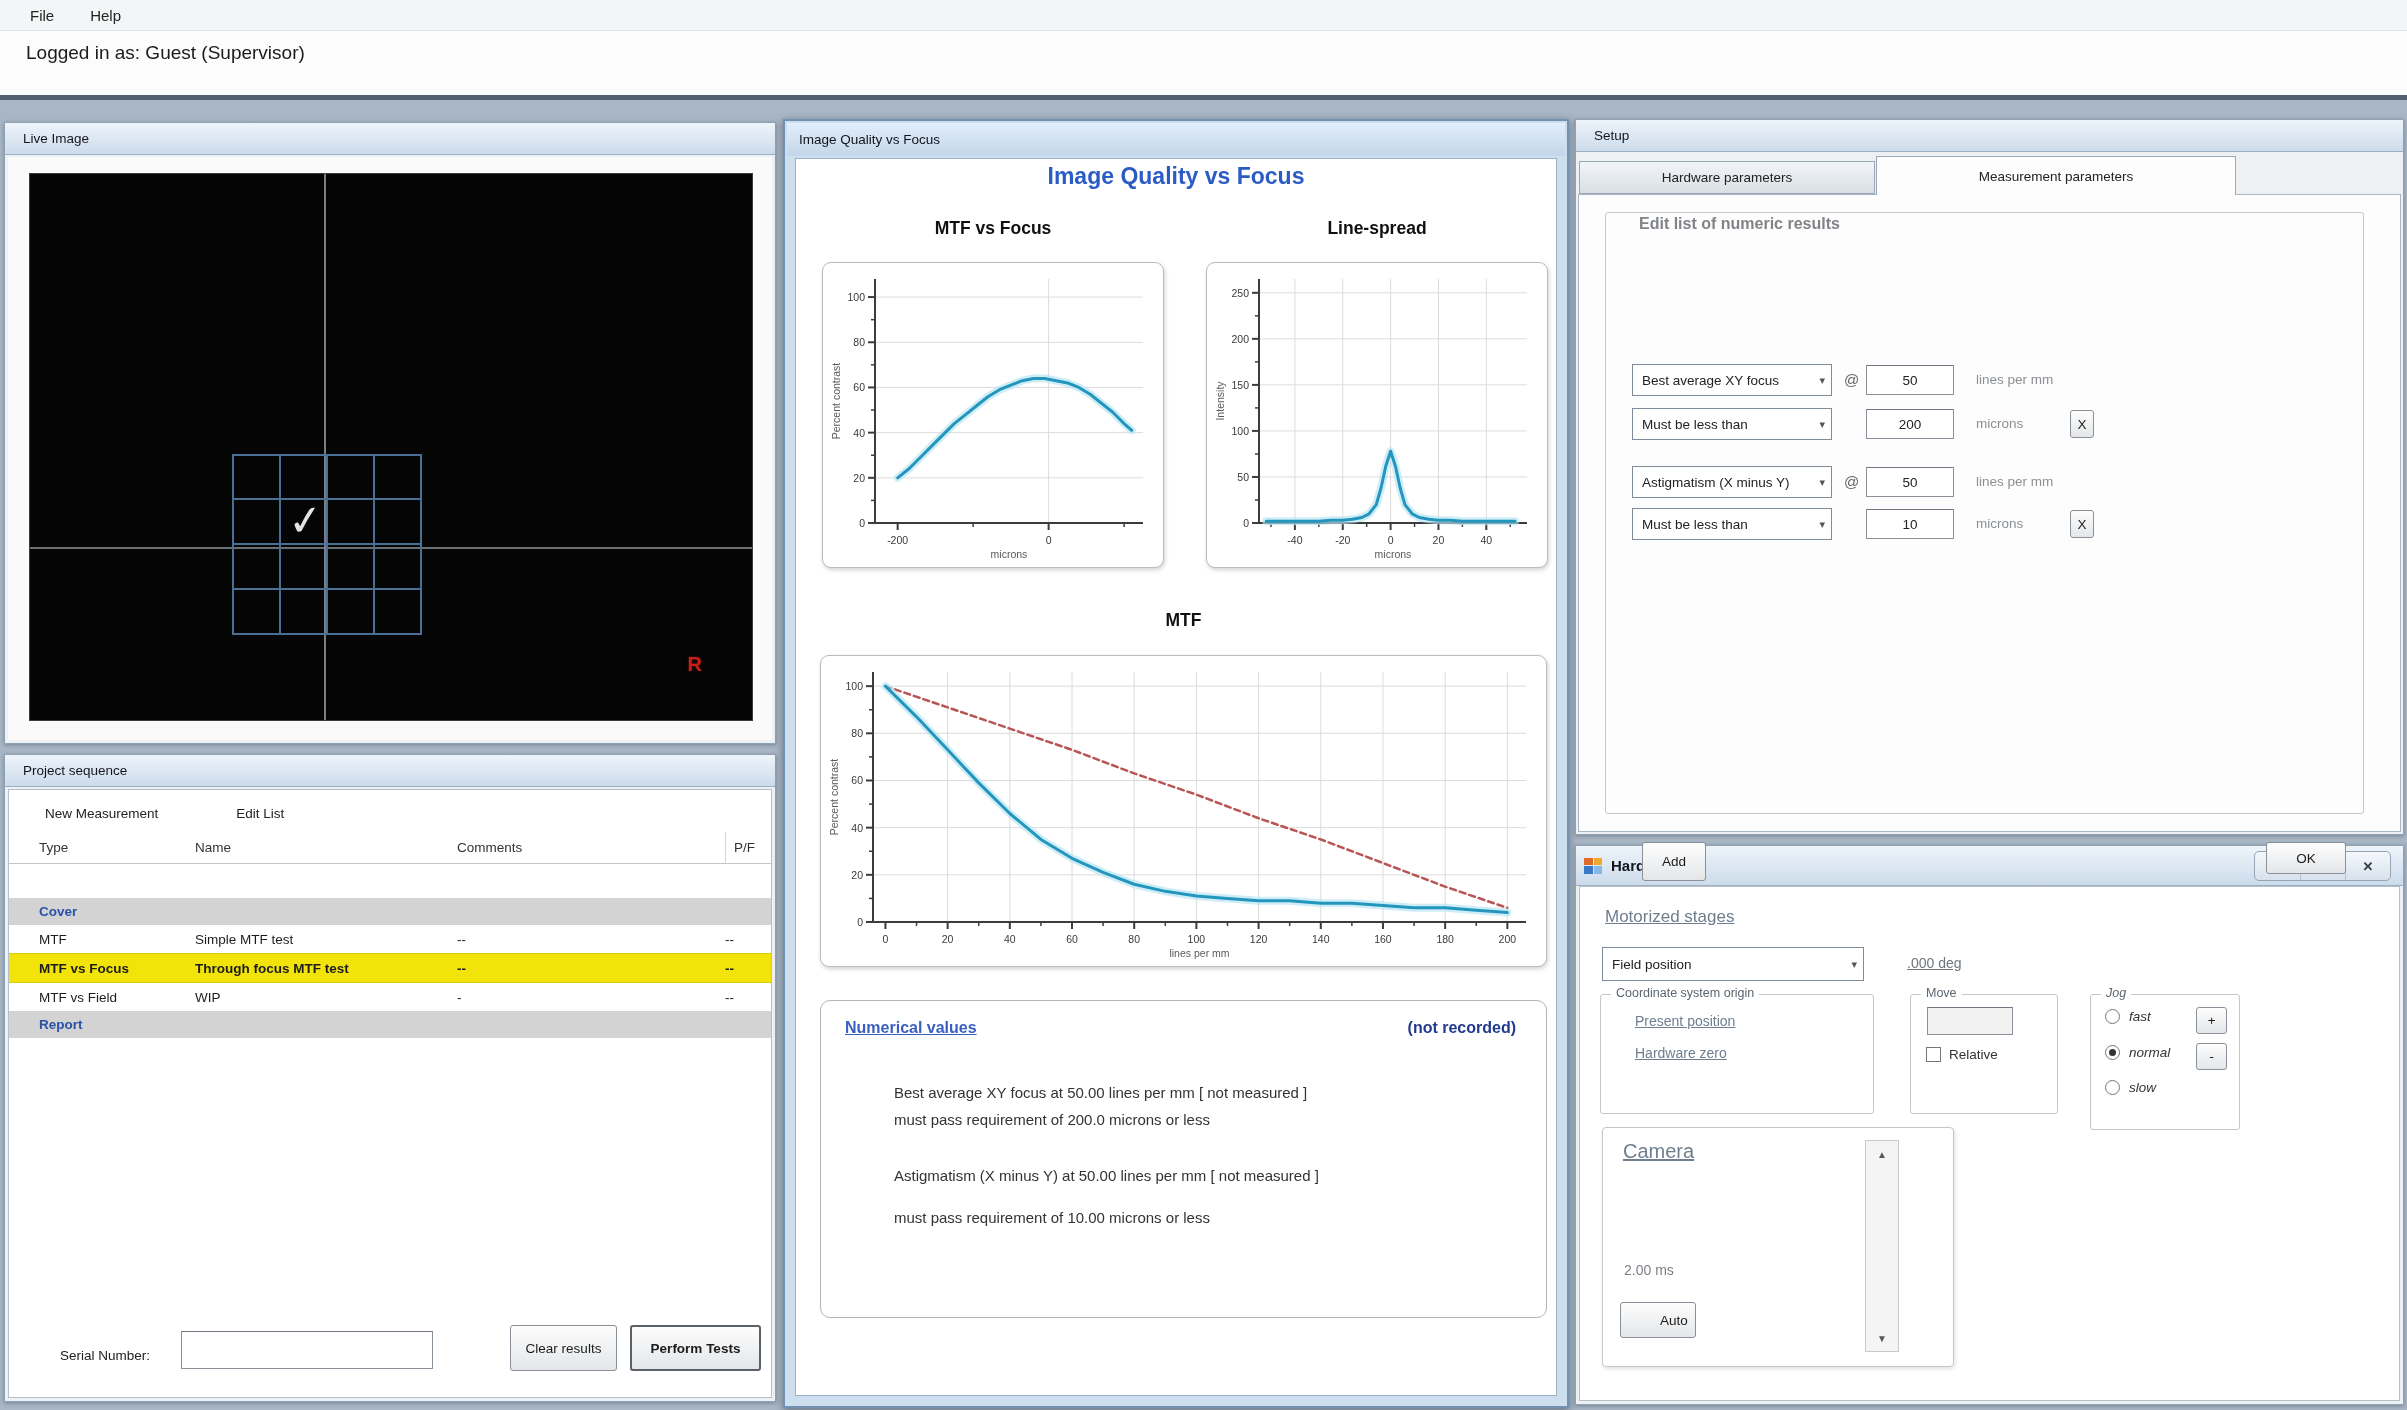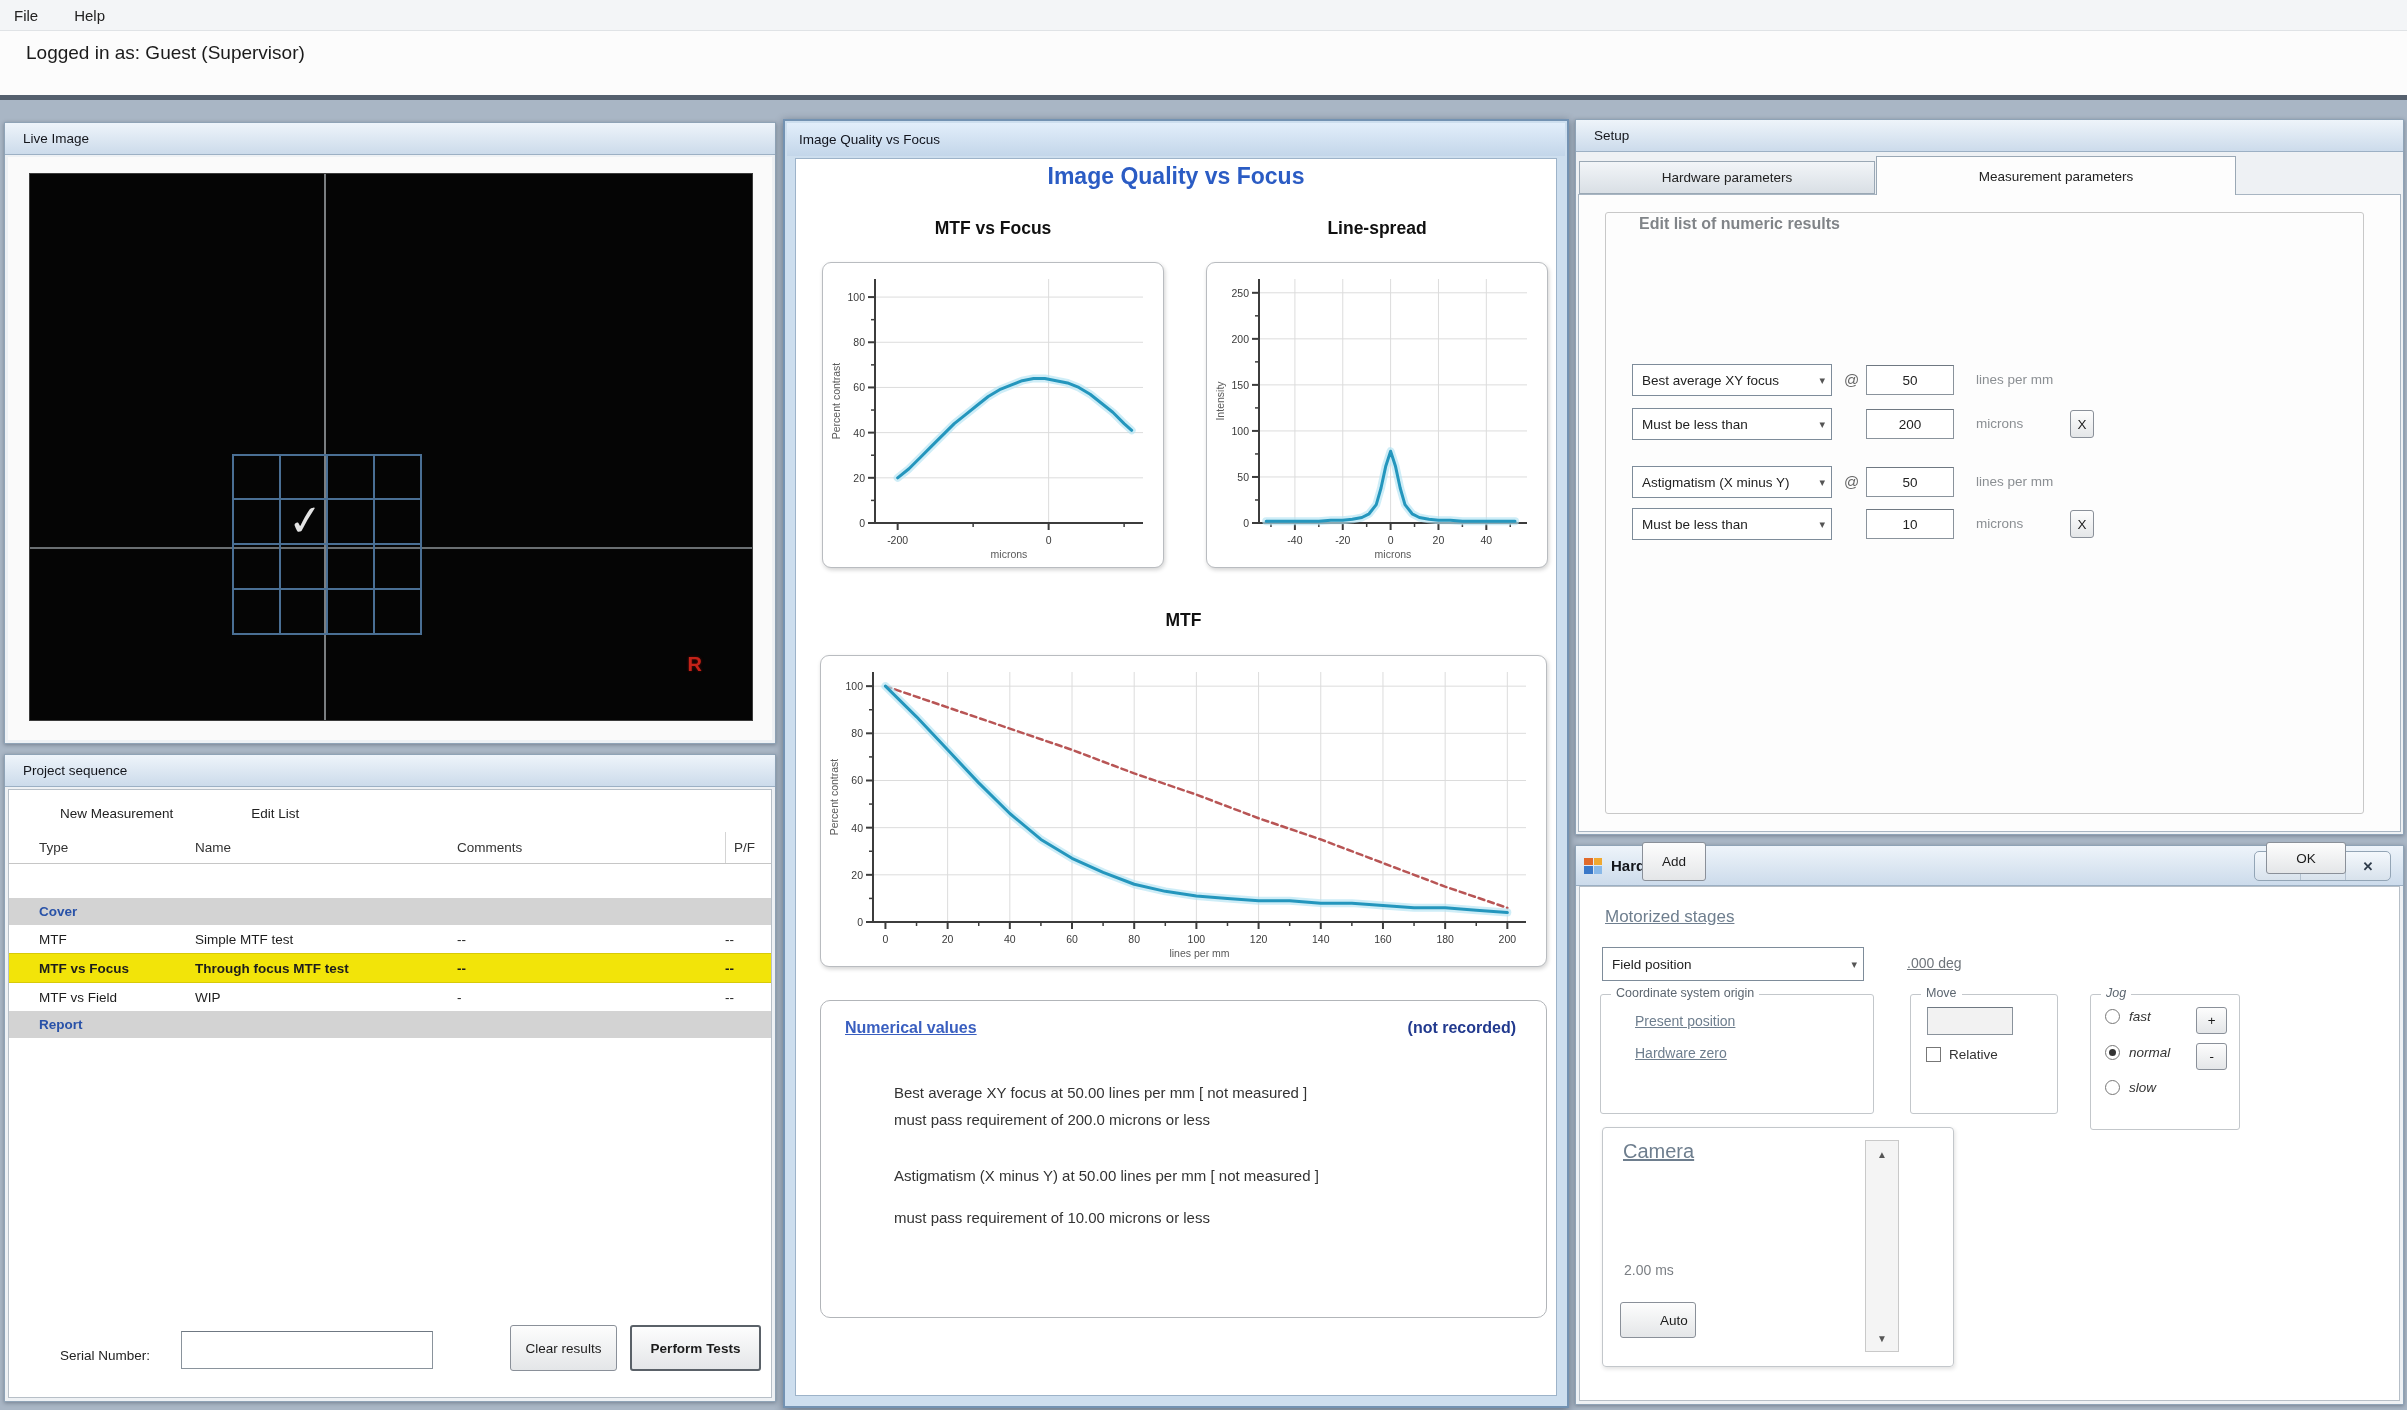"File" #menubar { padding-left: 14px -> 30px }
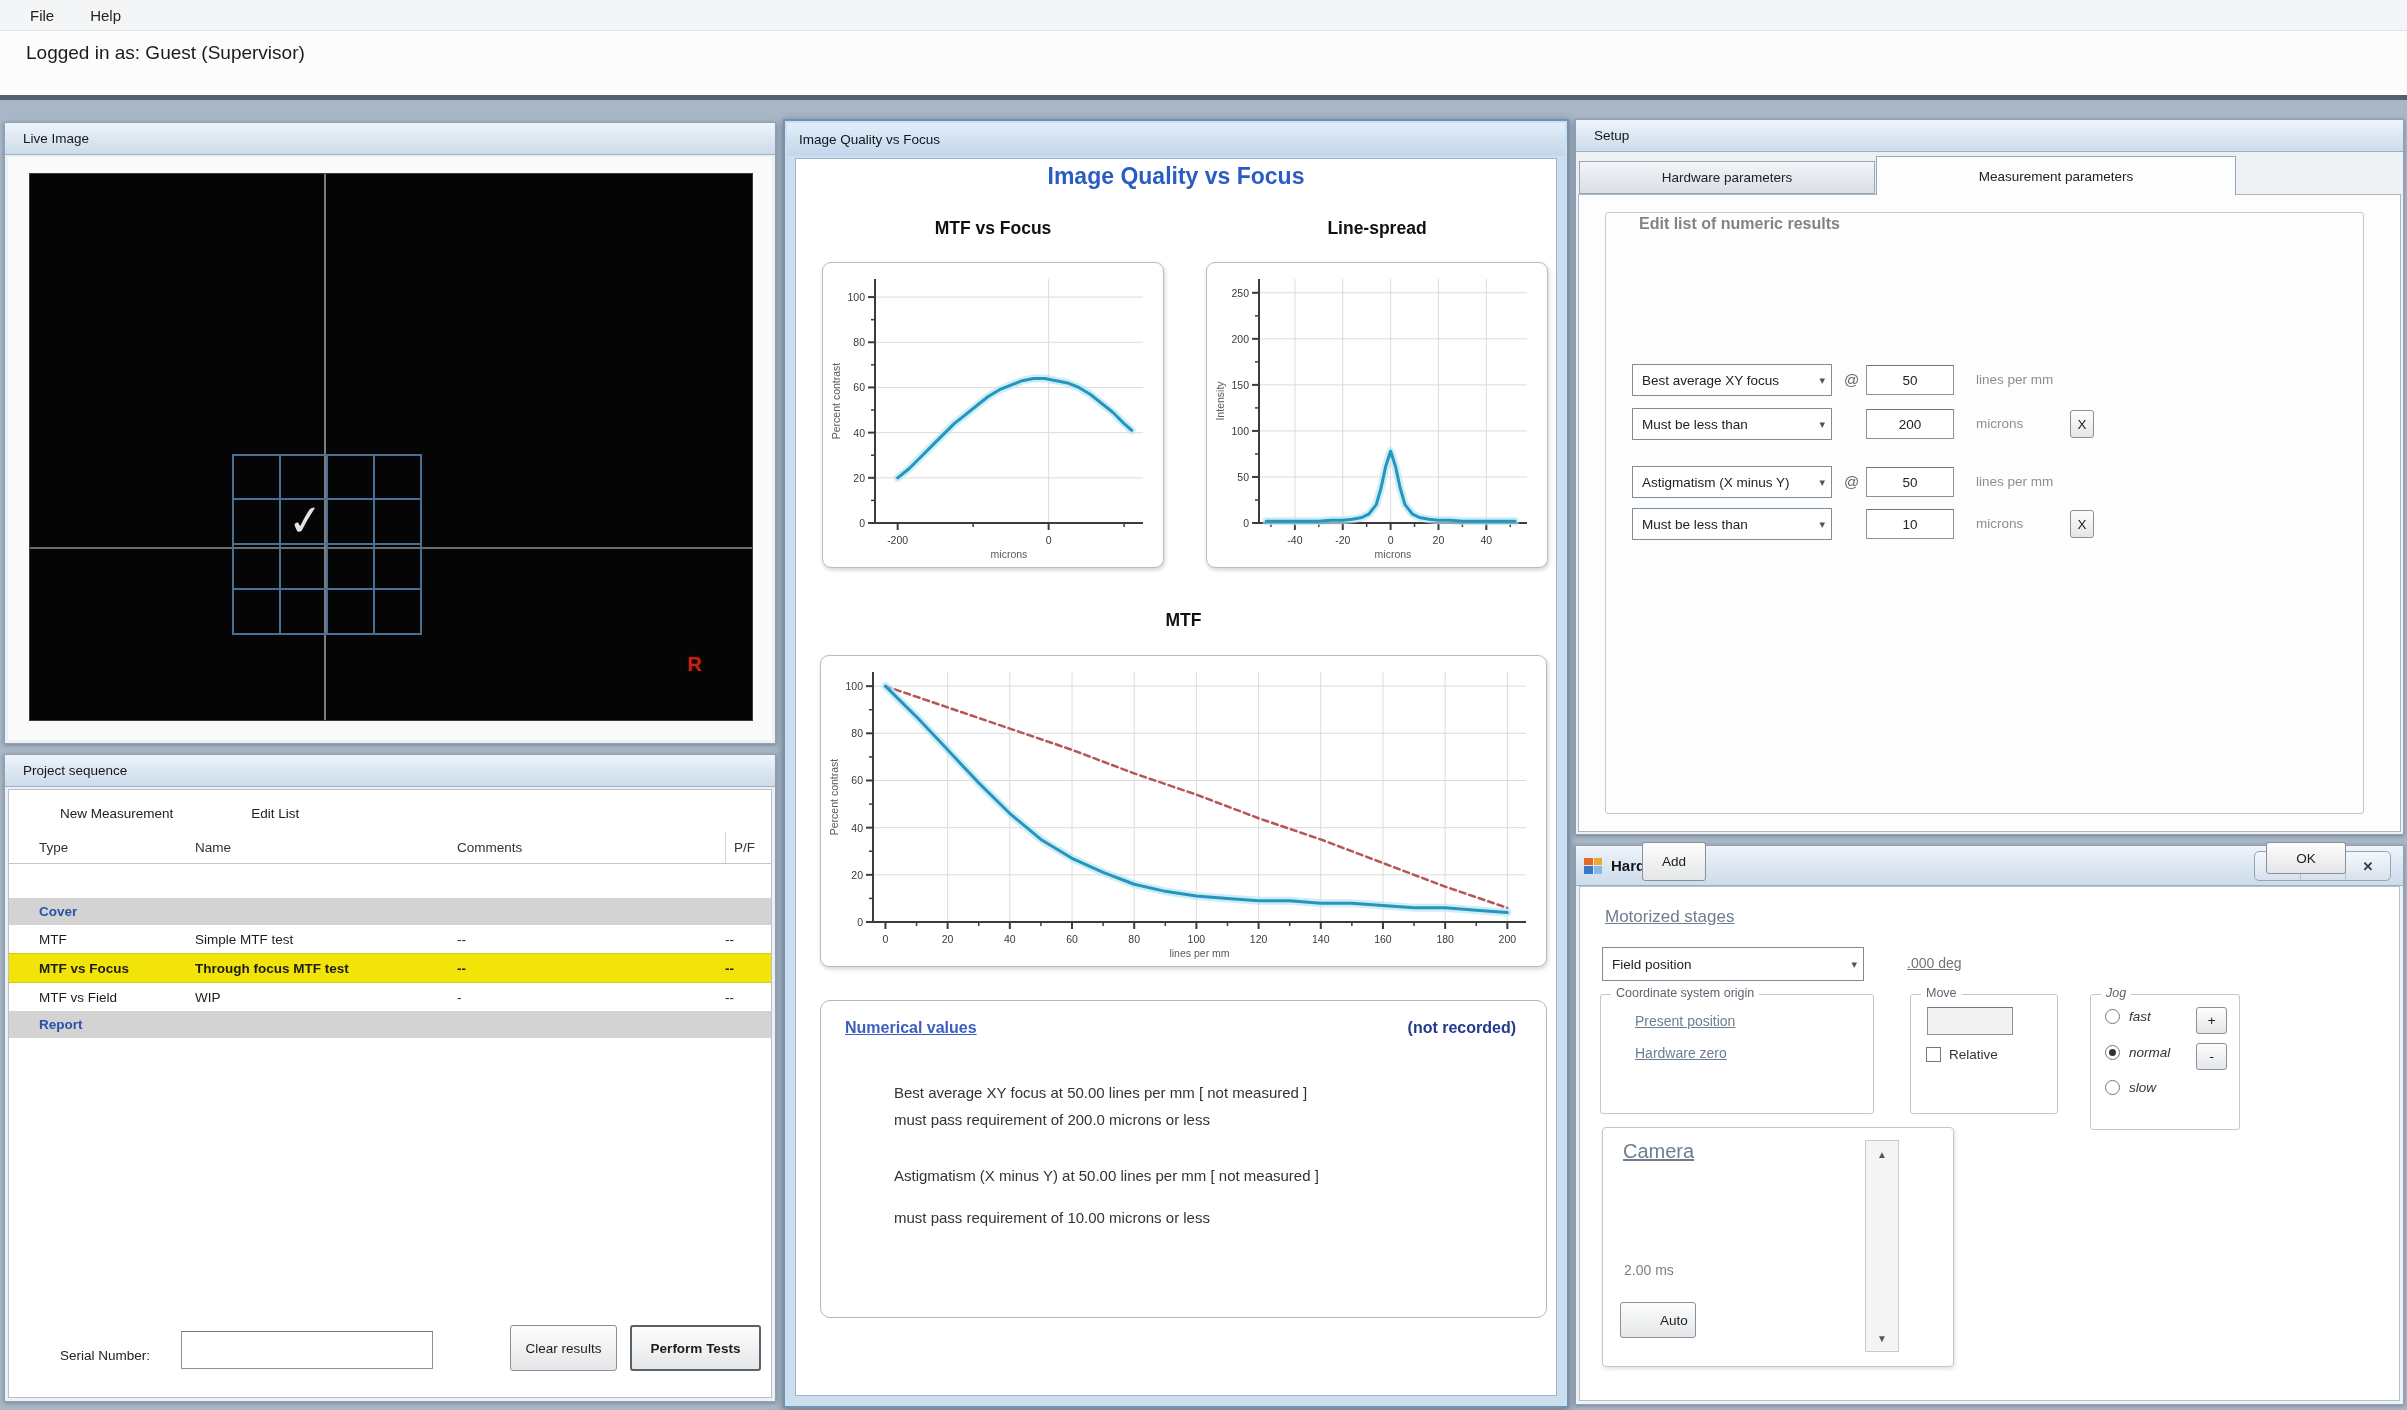"New Measurement" #ps-menu { padding-left: 51px -> 36px }
